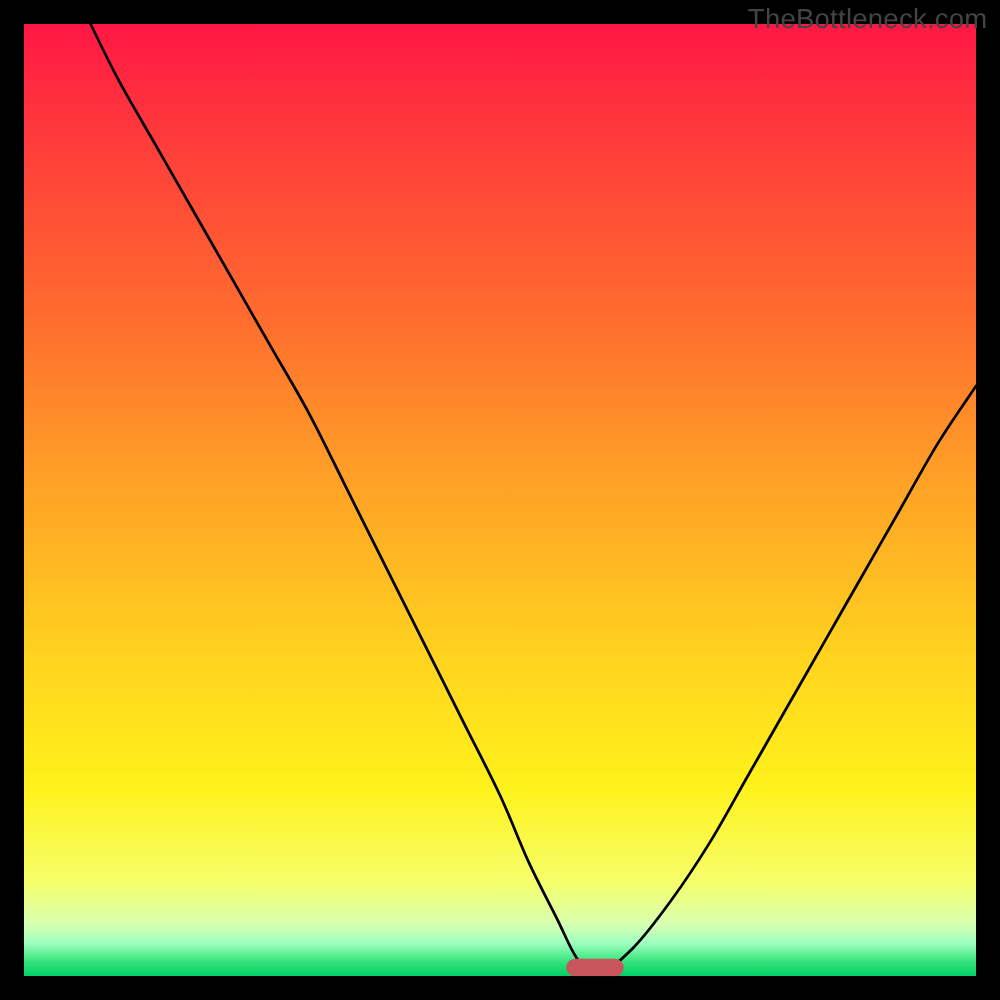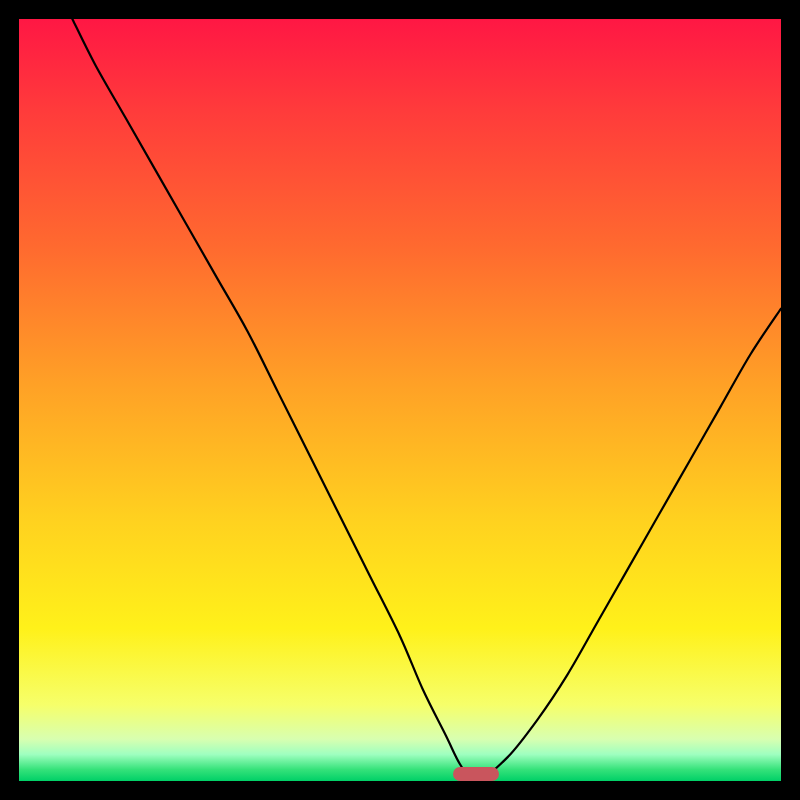"TheBottleneck.com" div.watermark { html: none -> <div>TheBottleneck.com</div> }
